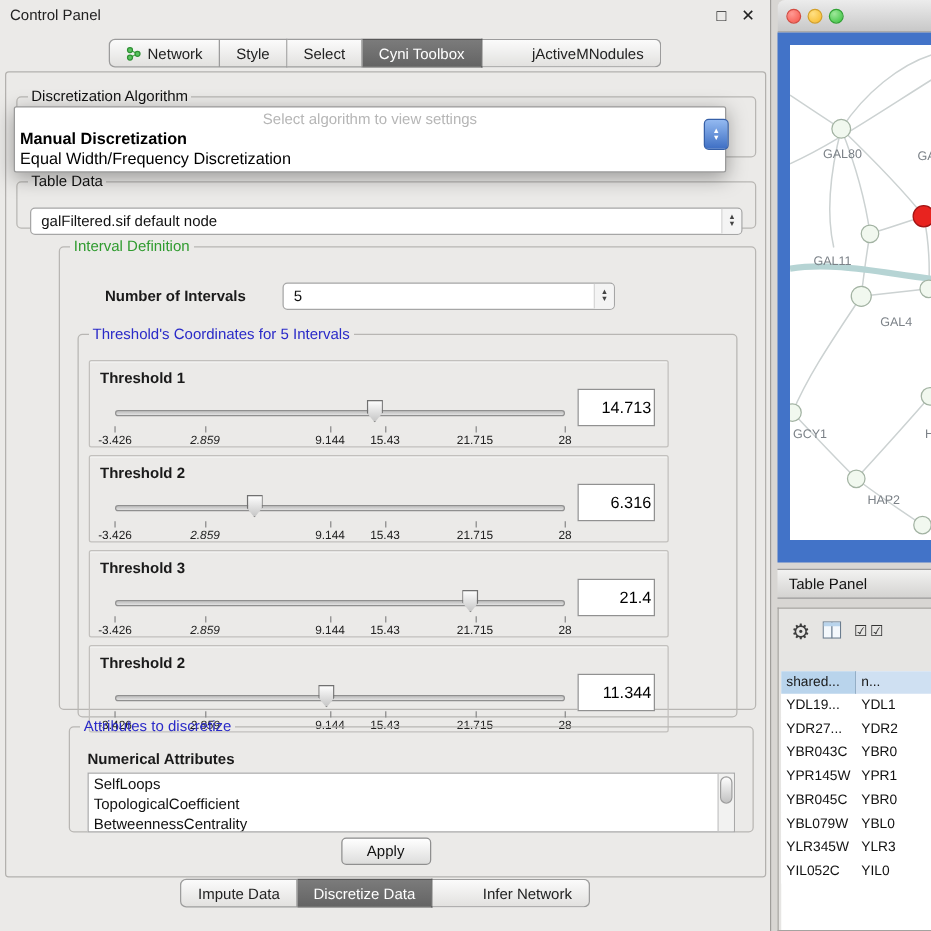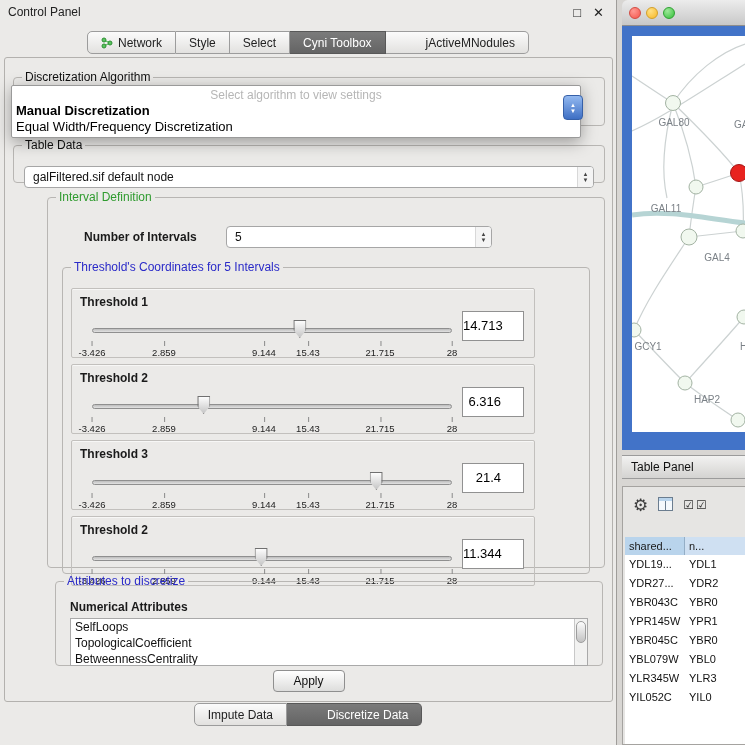"14.713" .value-box { padding-right: 22px -> 2px }
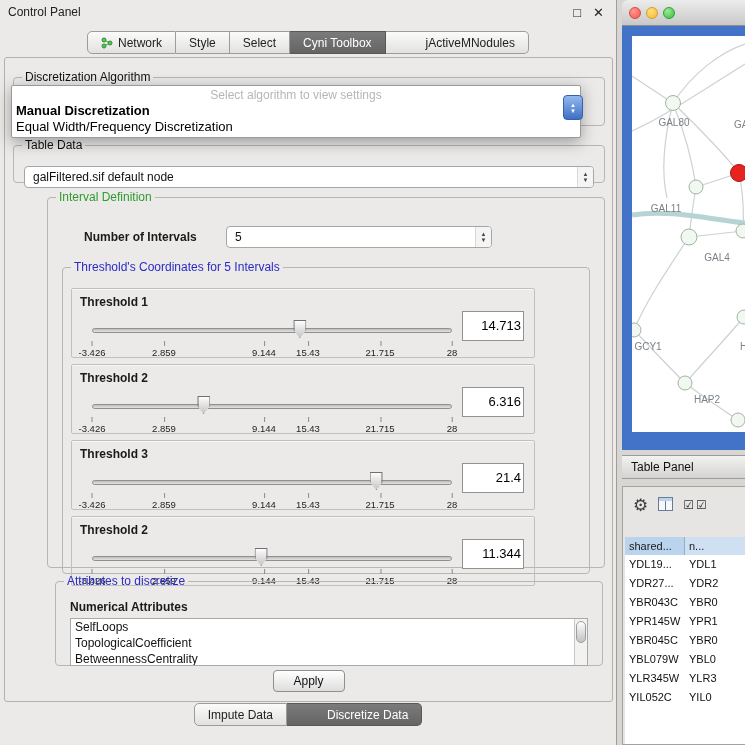"2.859" .tk1 { font-style: none -> italic }
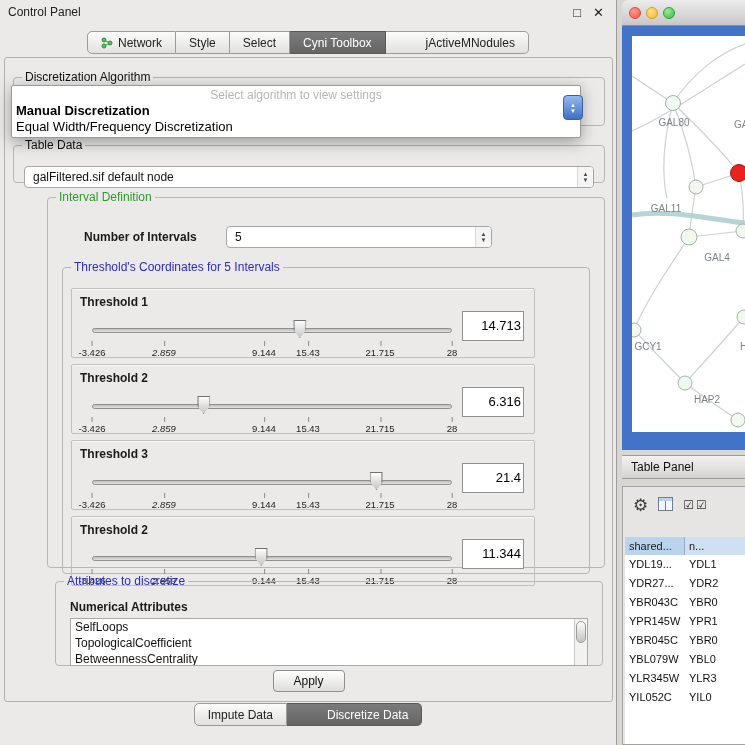"Infer Network" div.tab { html: none -> <div> <span>Infer Network</span> </div> }
